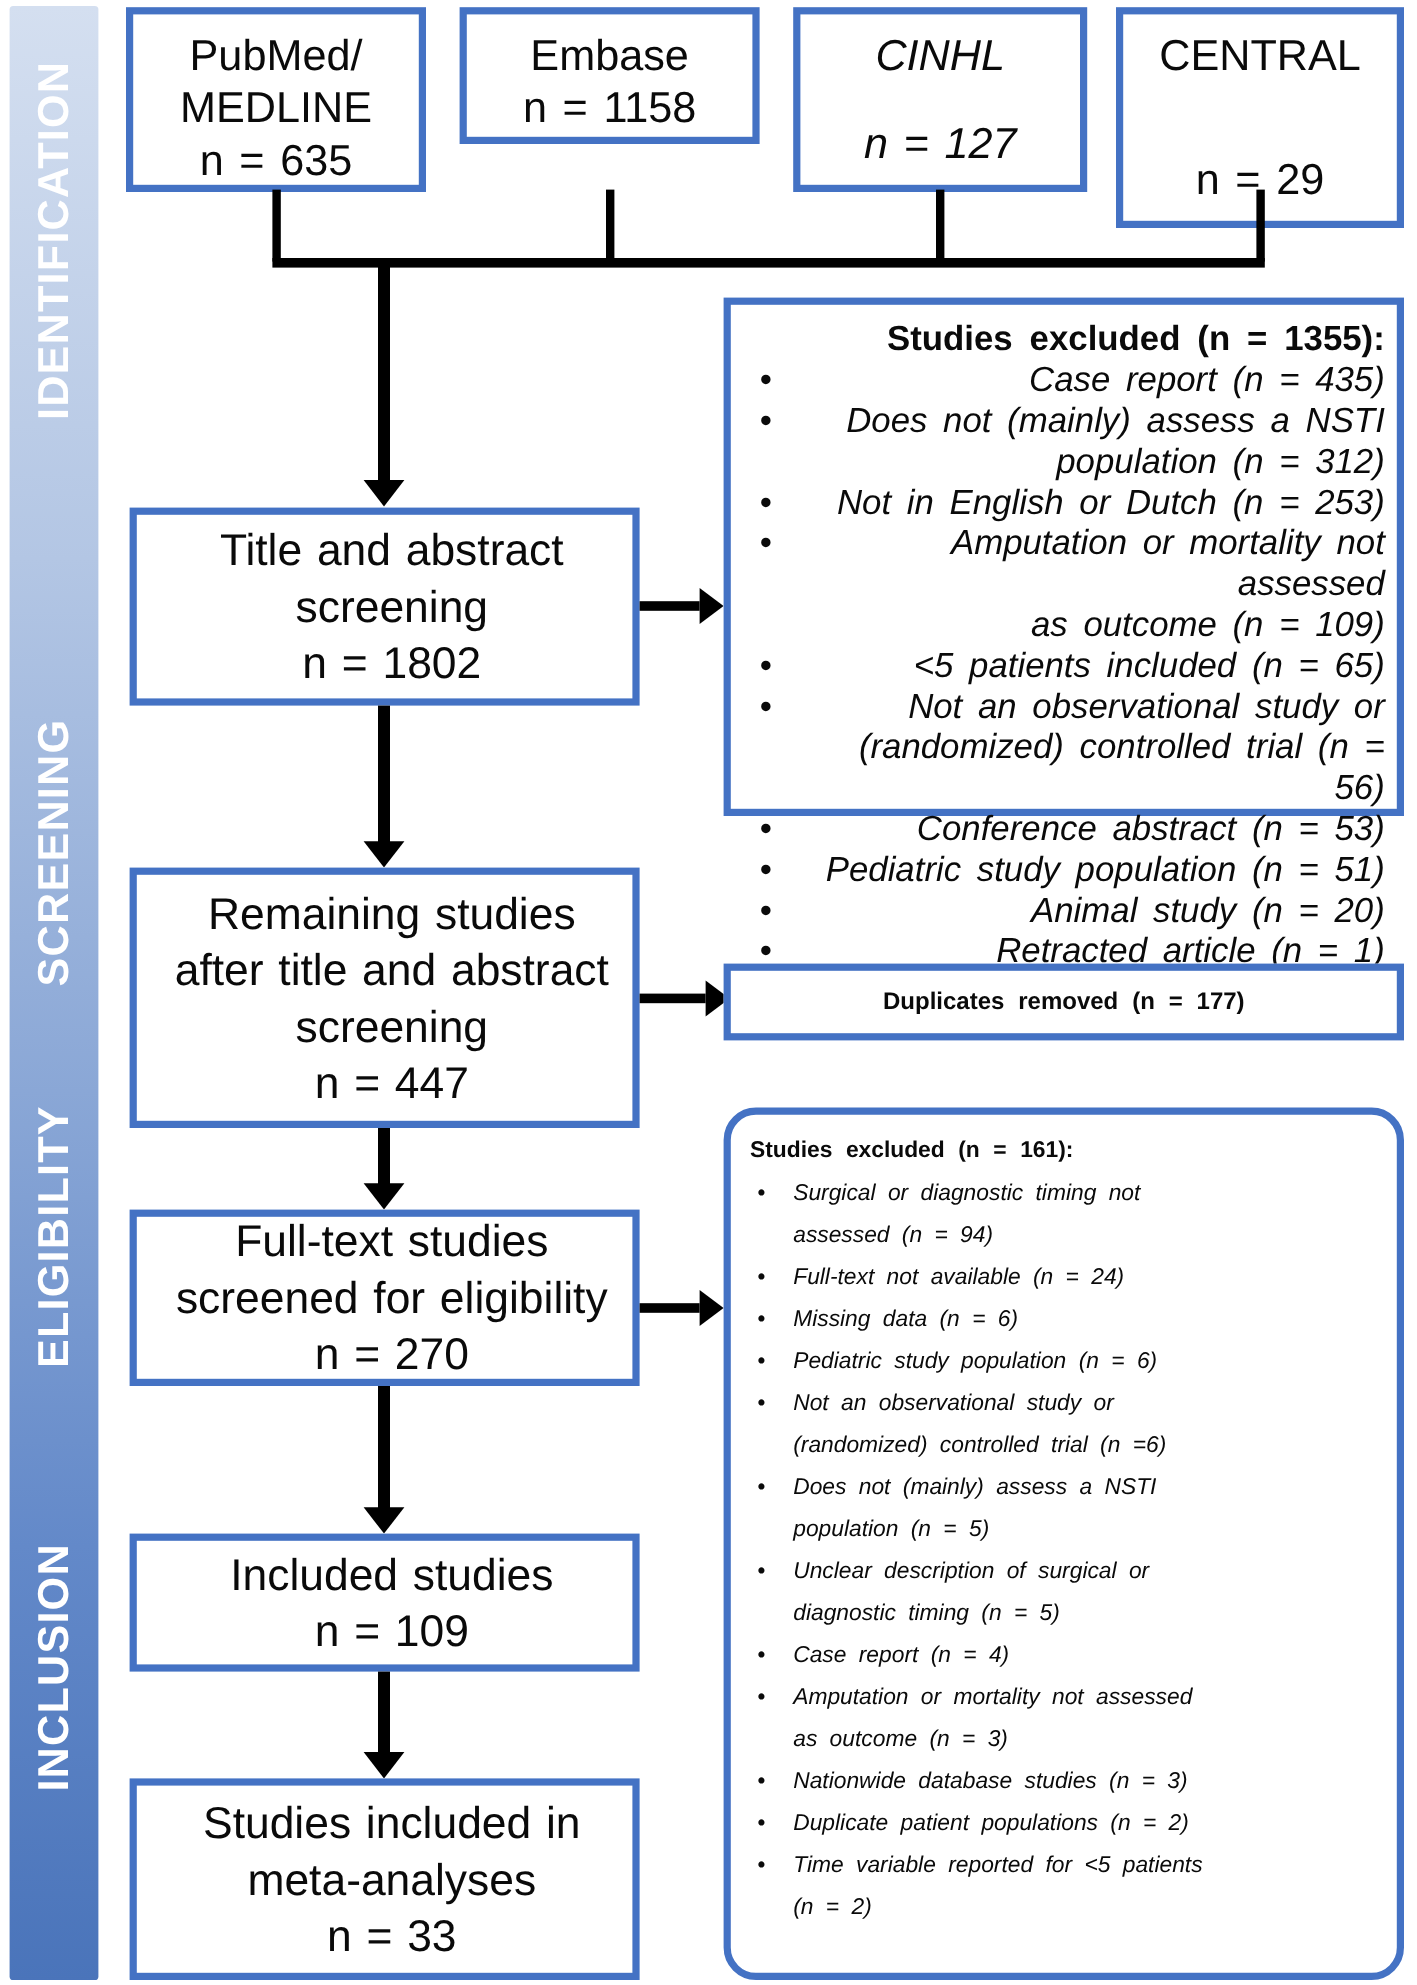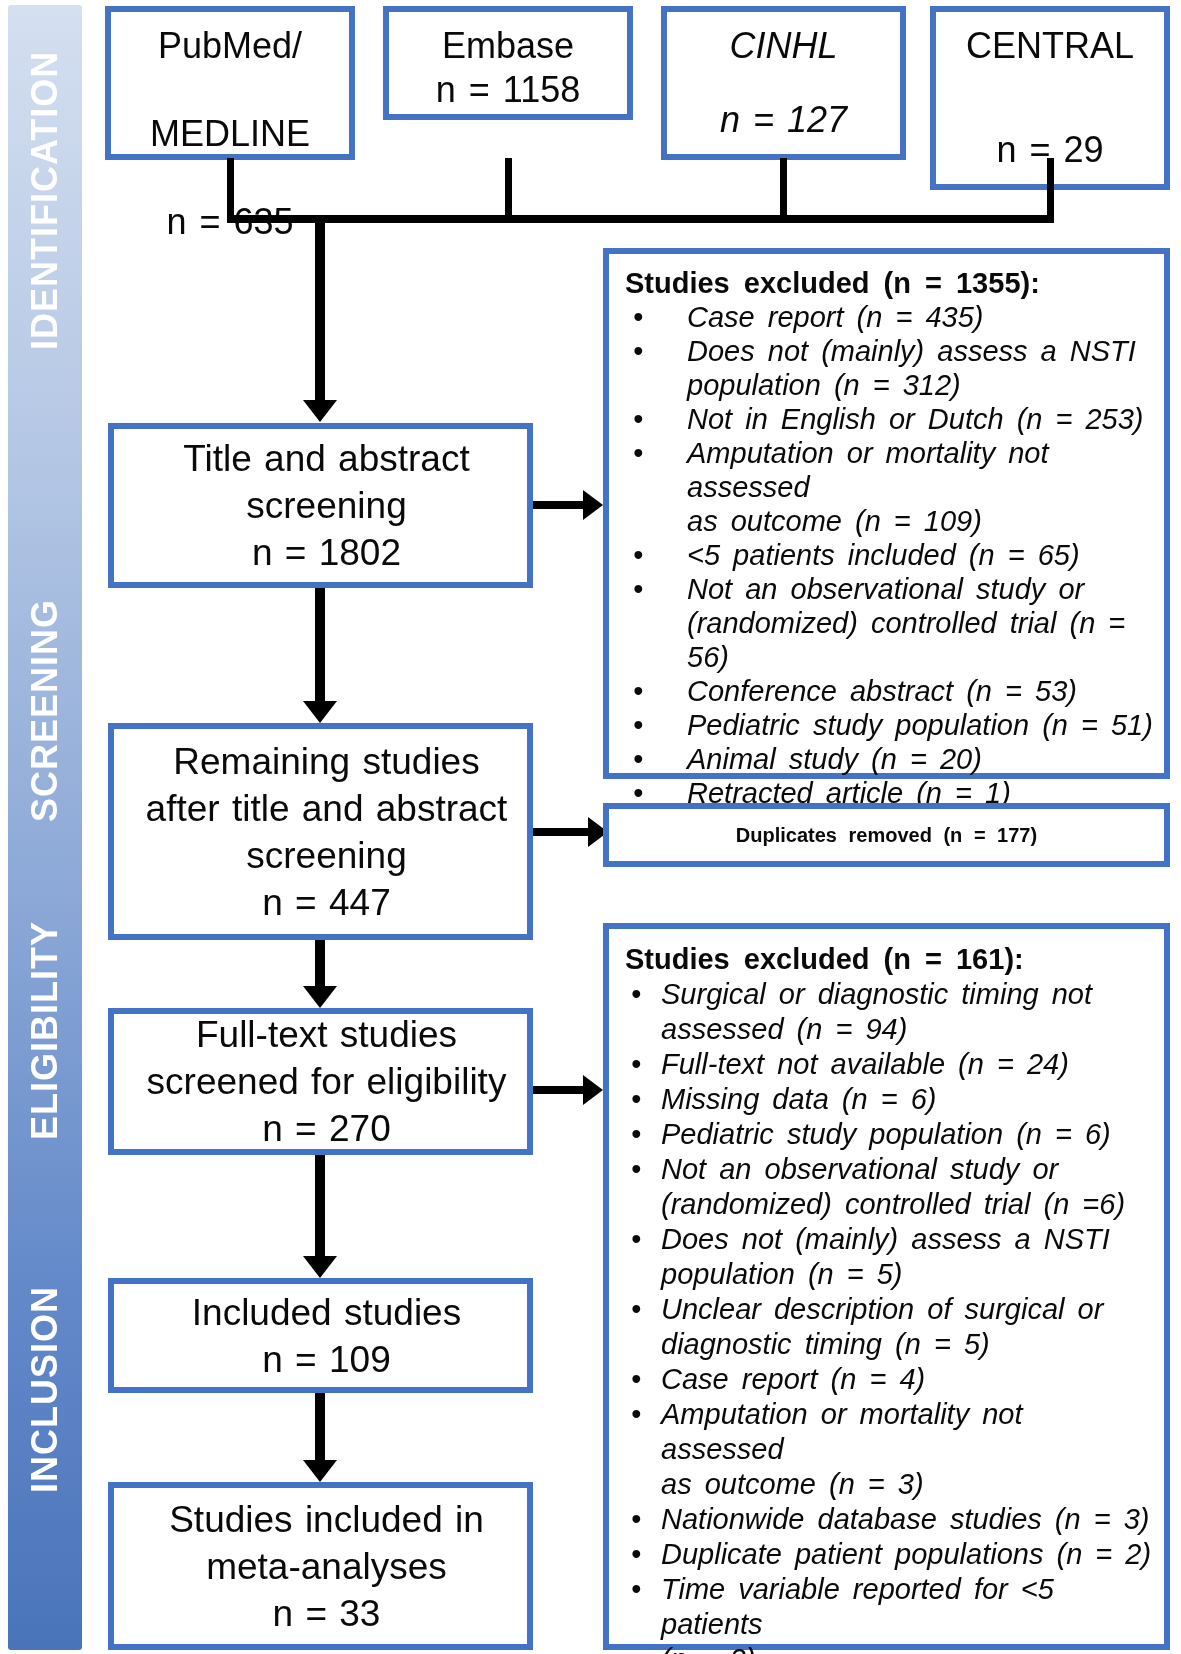"PubMed/" div.box { gap: 44px -> none }
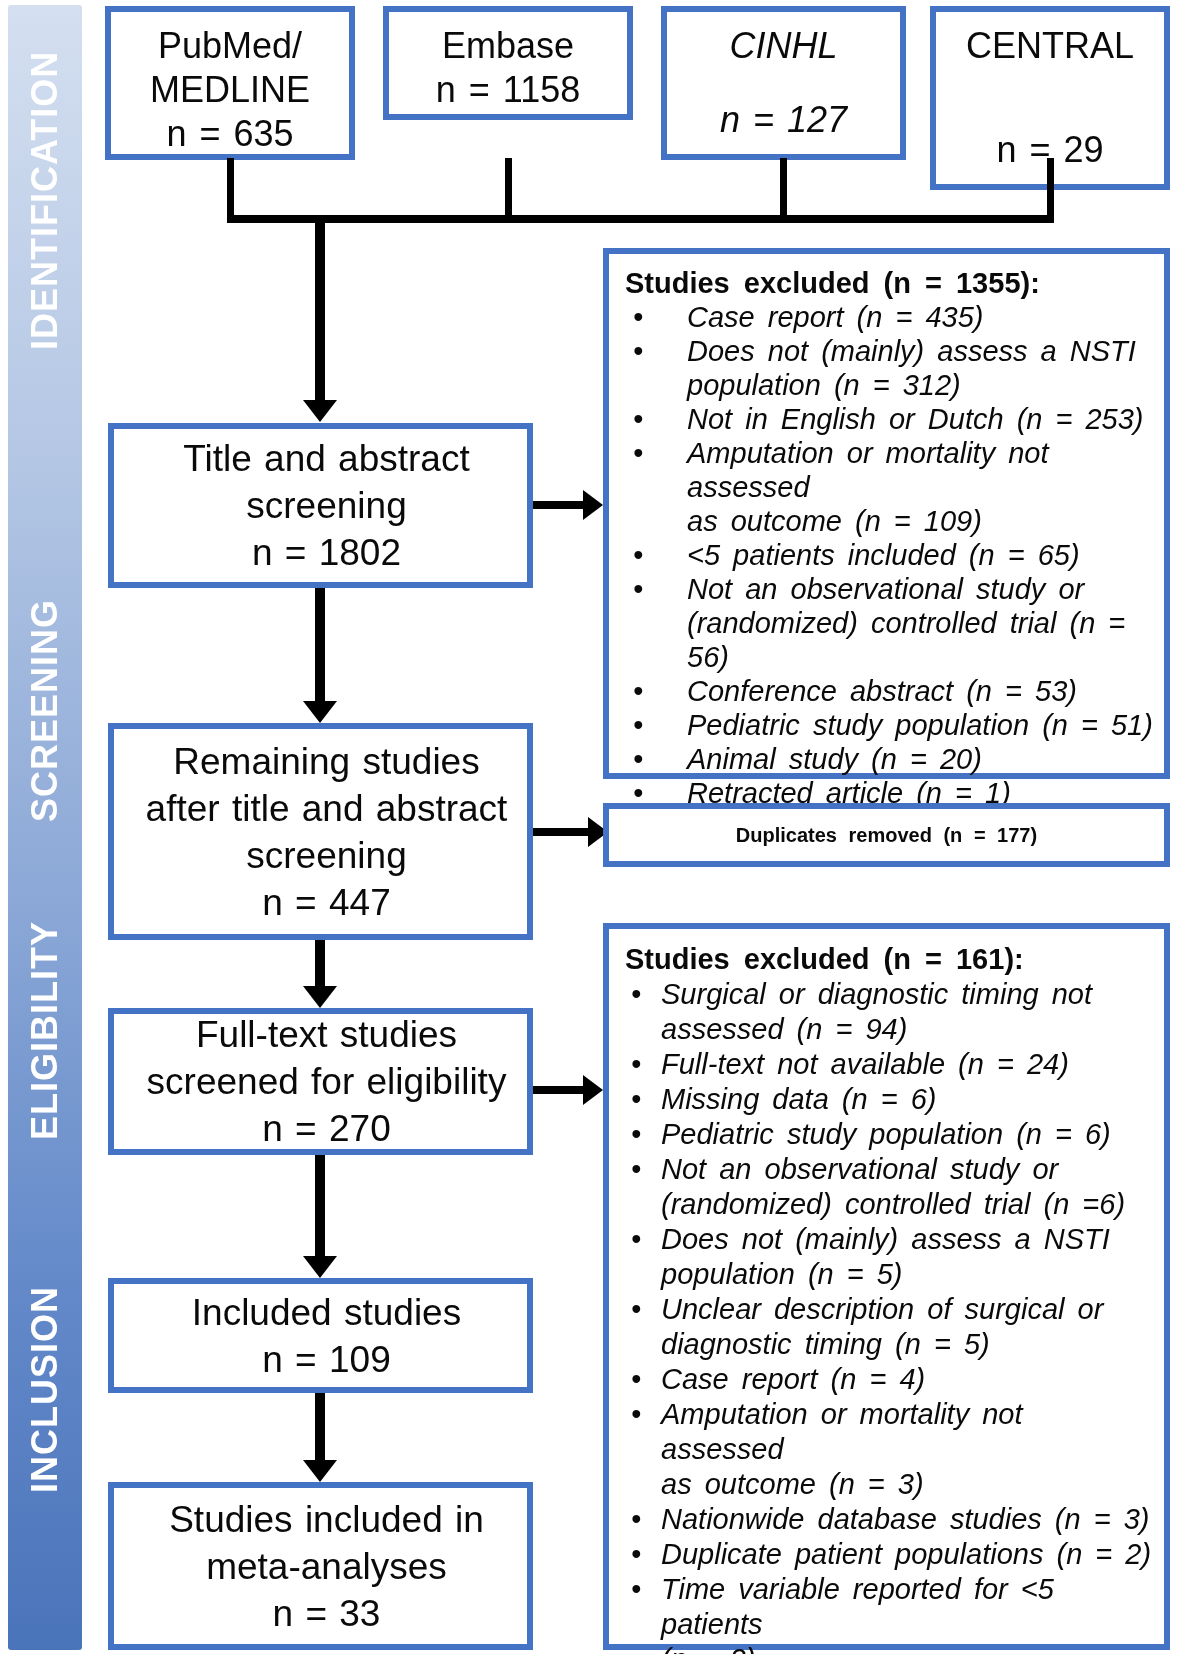"Studies excluded (n = 1355):" div.box { height: 531px -> 432px; text-align: none -> right }
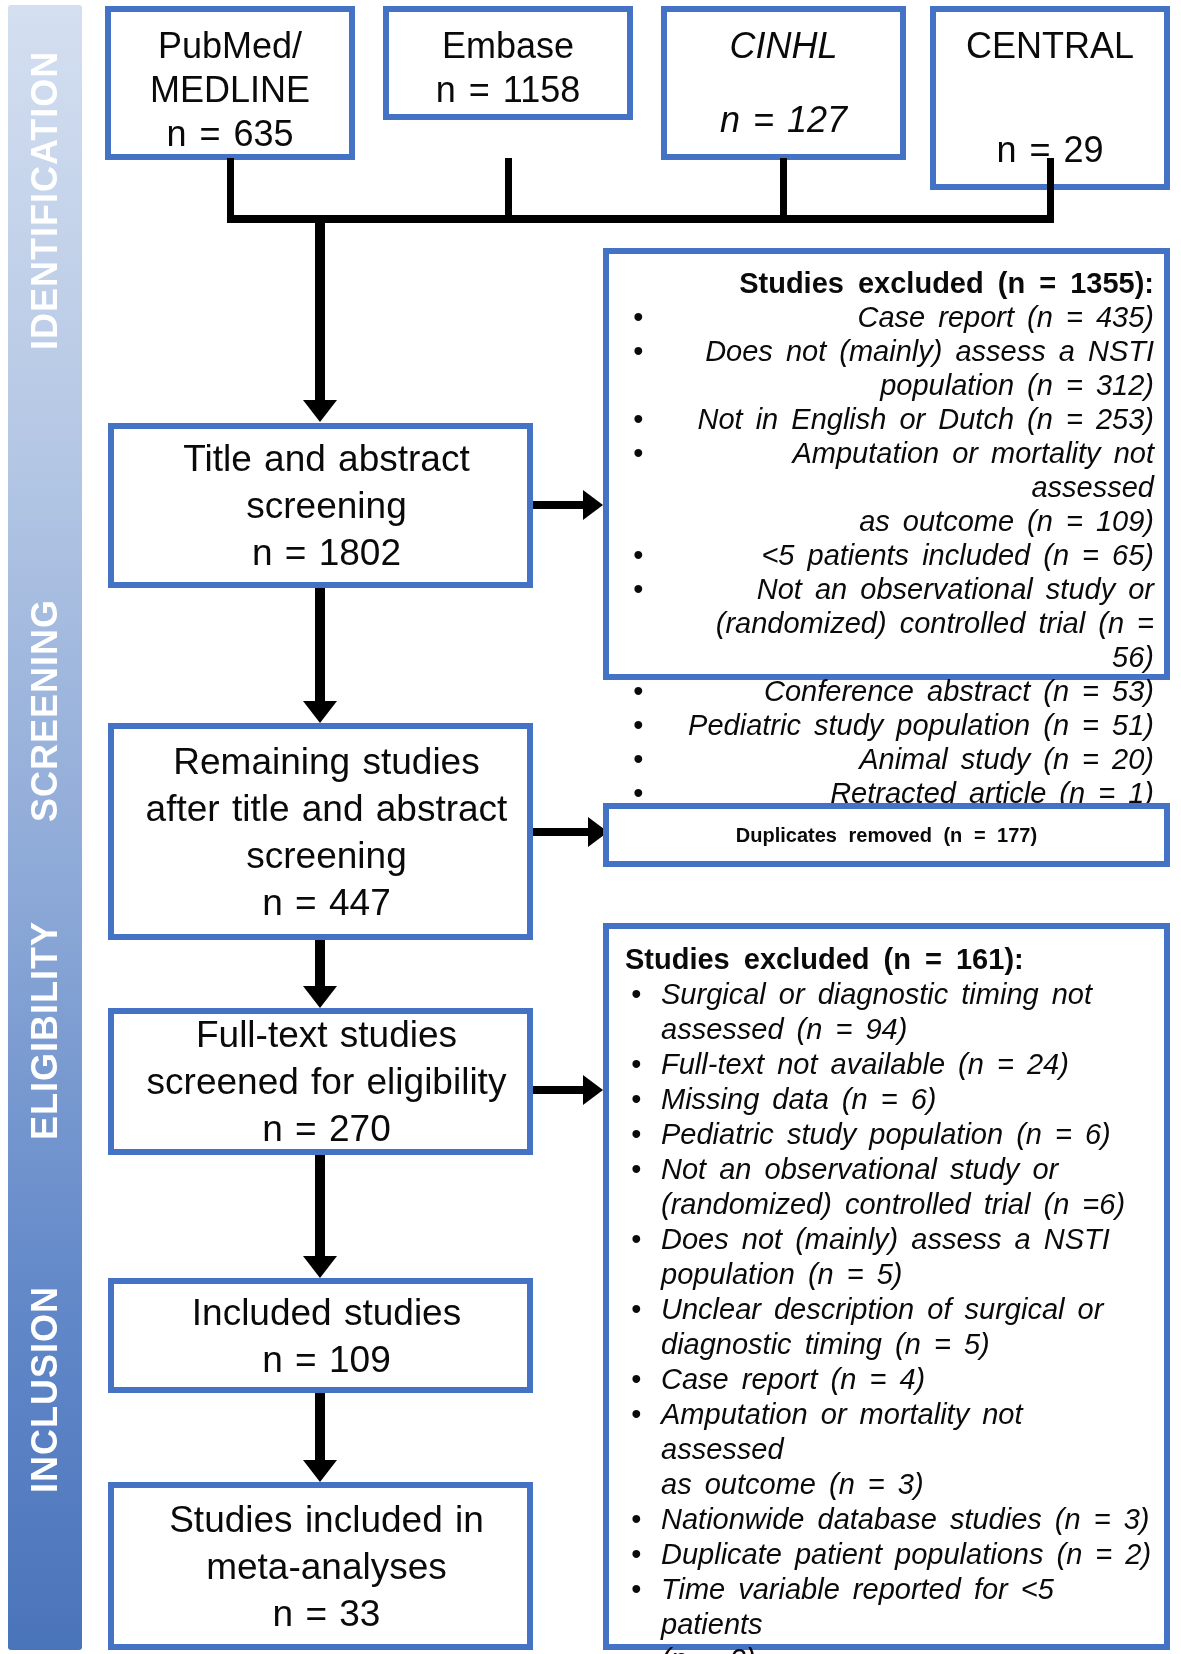"Studies excluded (n = 161):" #exclusion-eligibility { border-radius: none -> 27px; font-size: 29px -> 19px }
